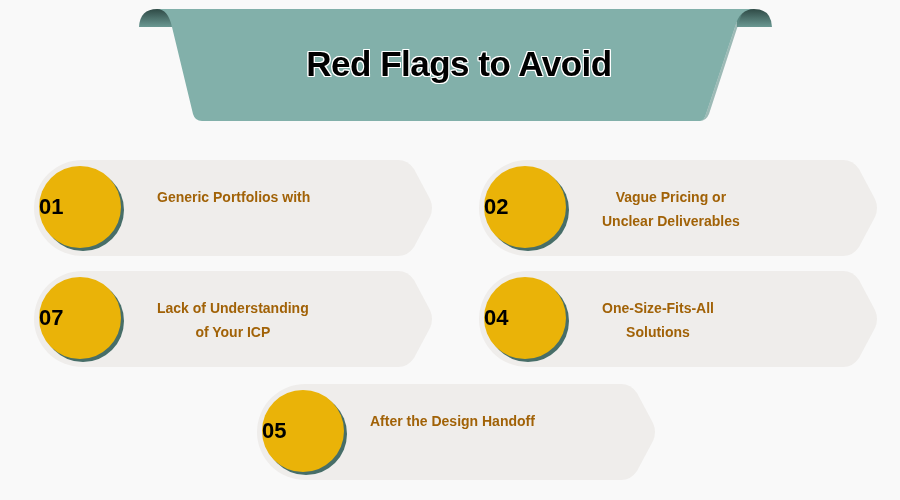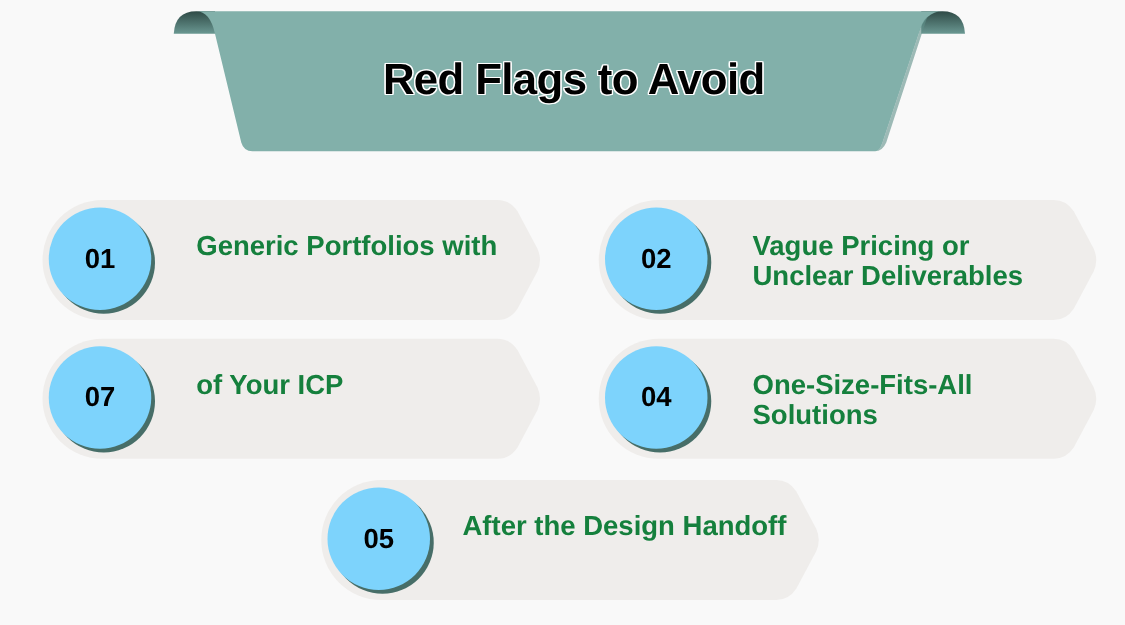"01" .circle { background: #7dd3fc -> #eab308; justify-content: center -> none }
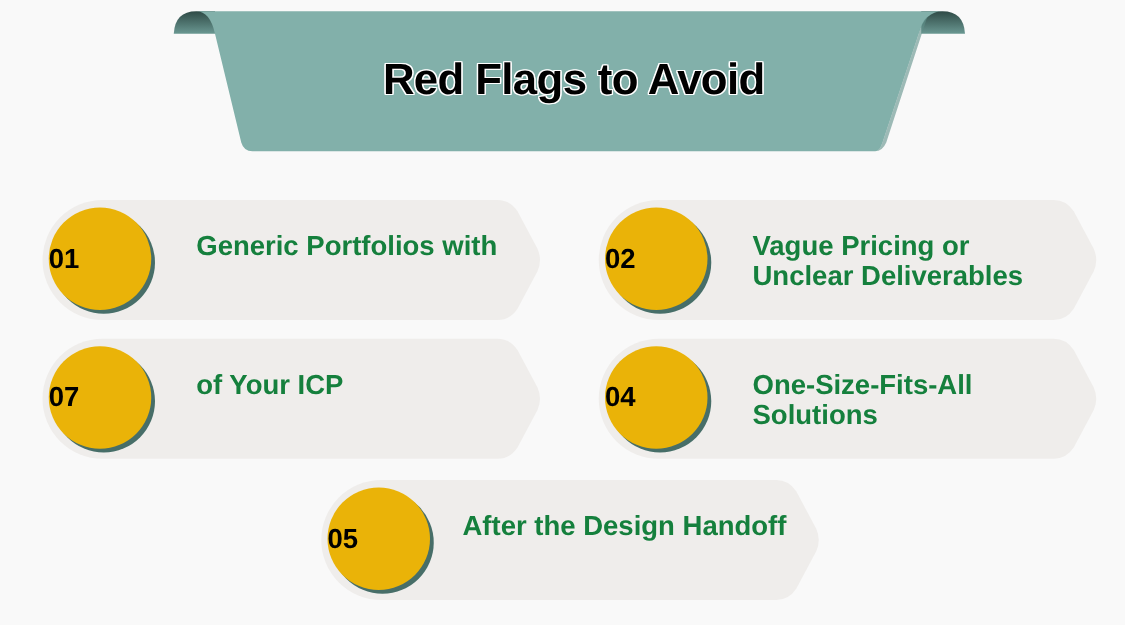"Generic Portfolios with" .label { color: #15803d -> #a16207; font-size: 22px -> 14px; text-align: none -> center }
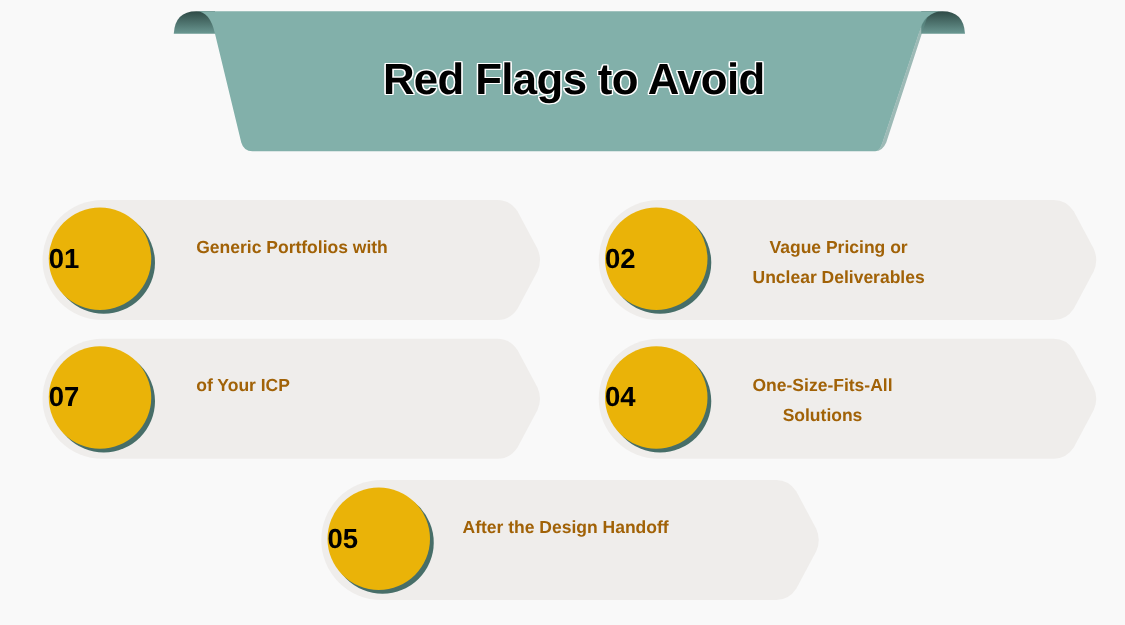"Lack of Understanding" div { html: none -> <div>Lack of Understanding</div> }
